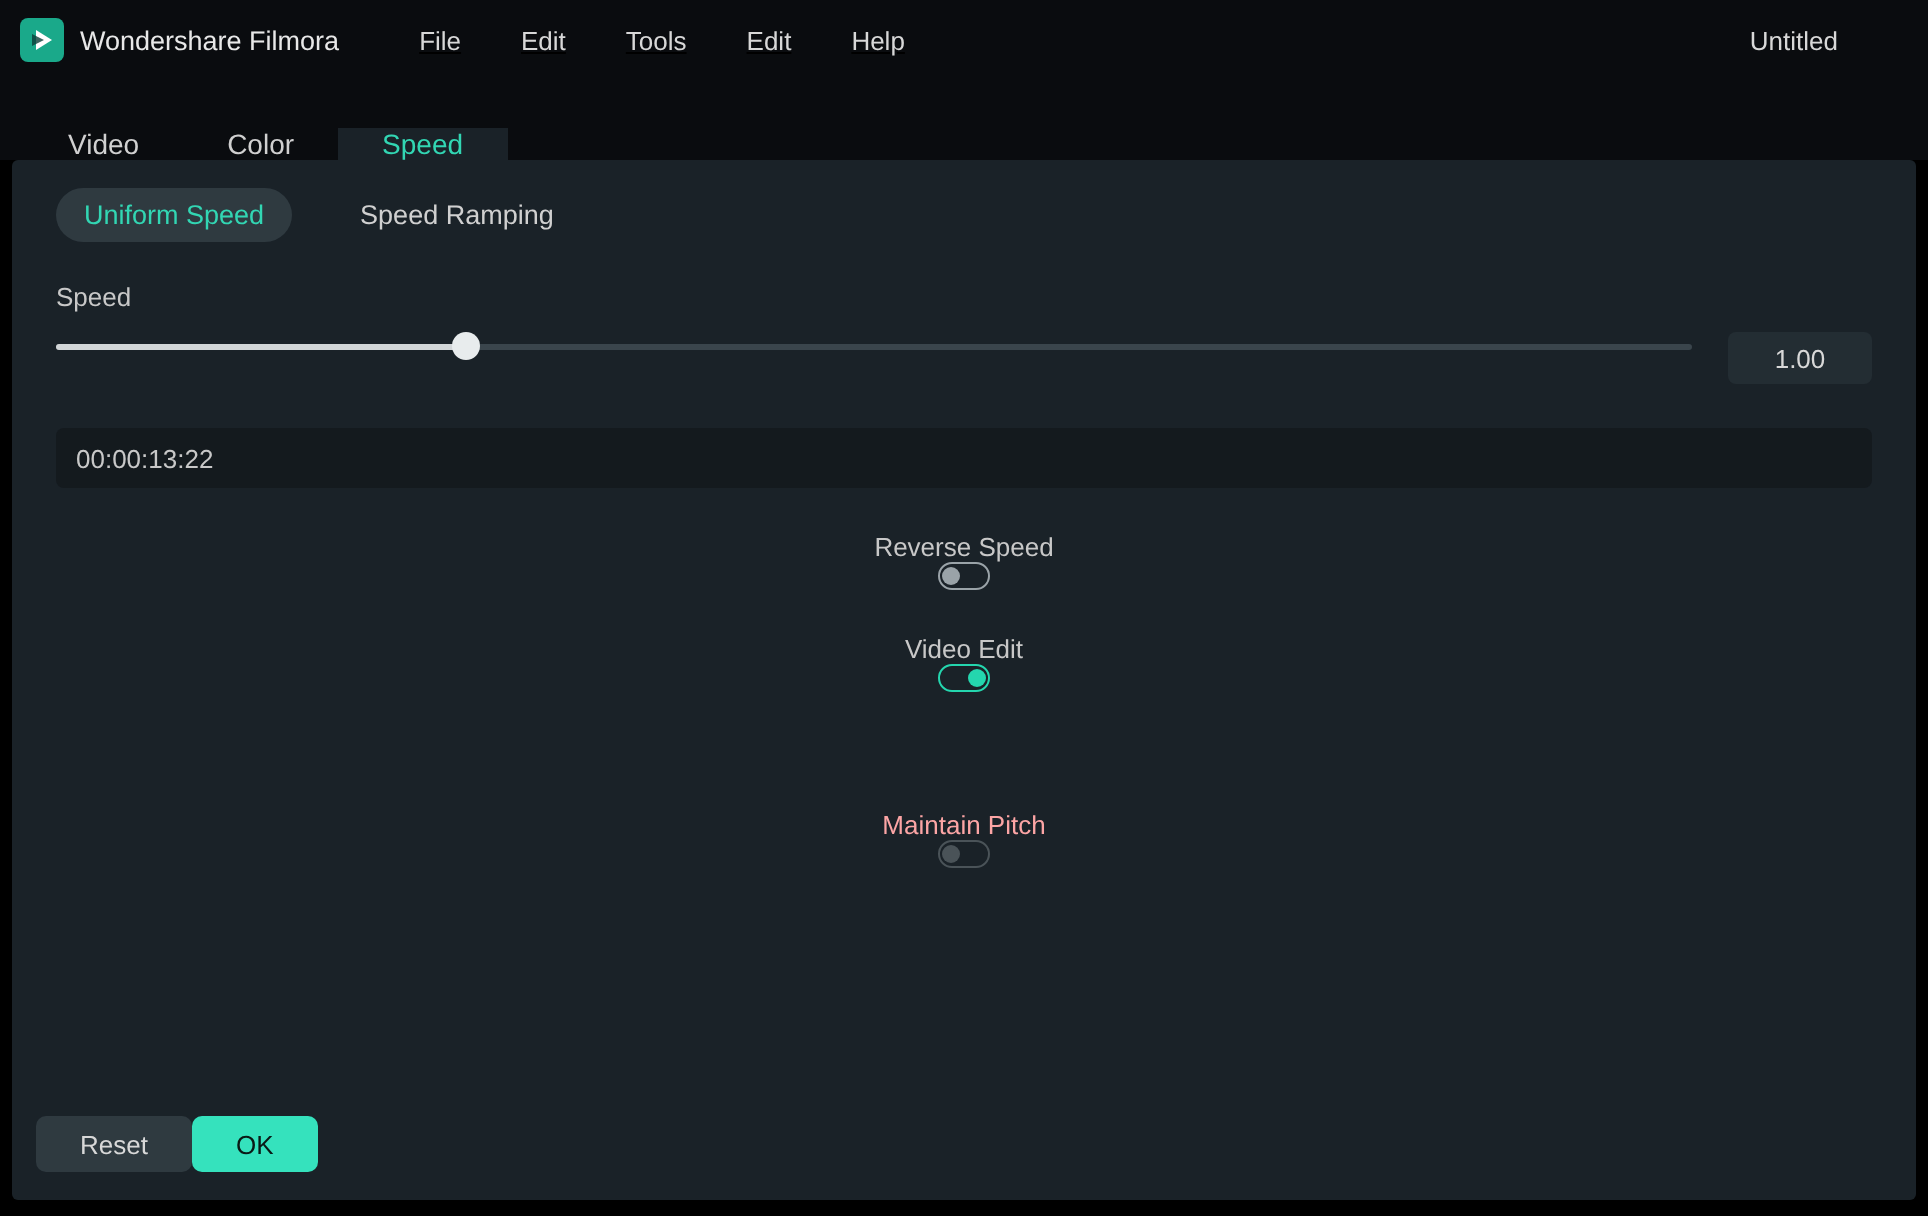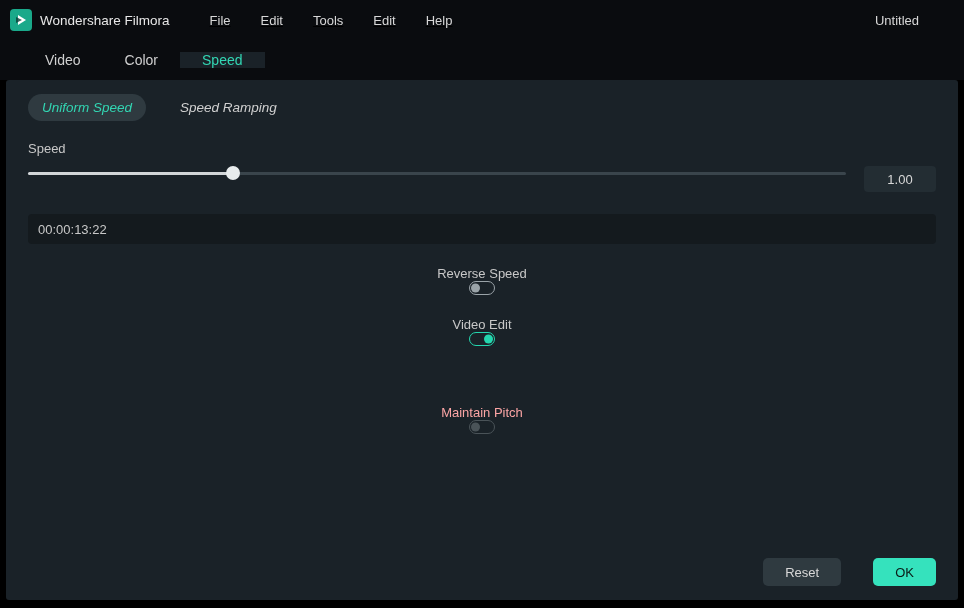"Video" .tabs { align-items: center -> flex-end; padding-left: 23px -> 12px }
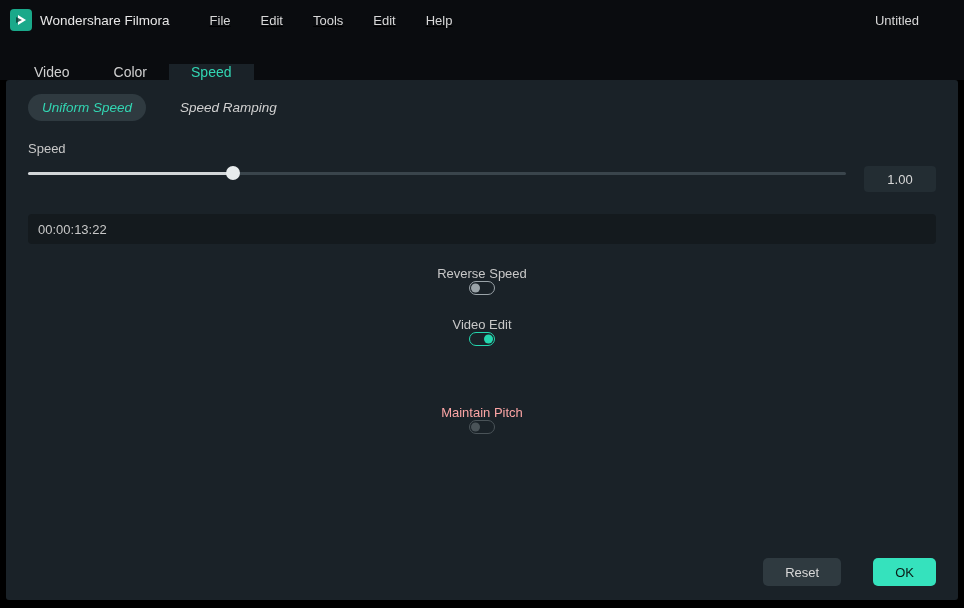"Uniform Speed" .subtabs { font-style: italic -> none }
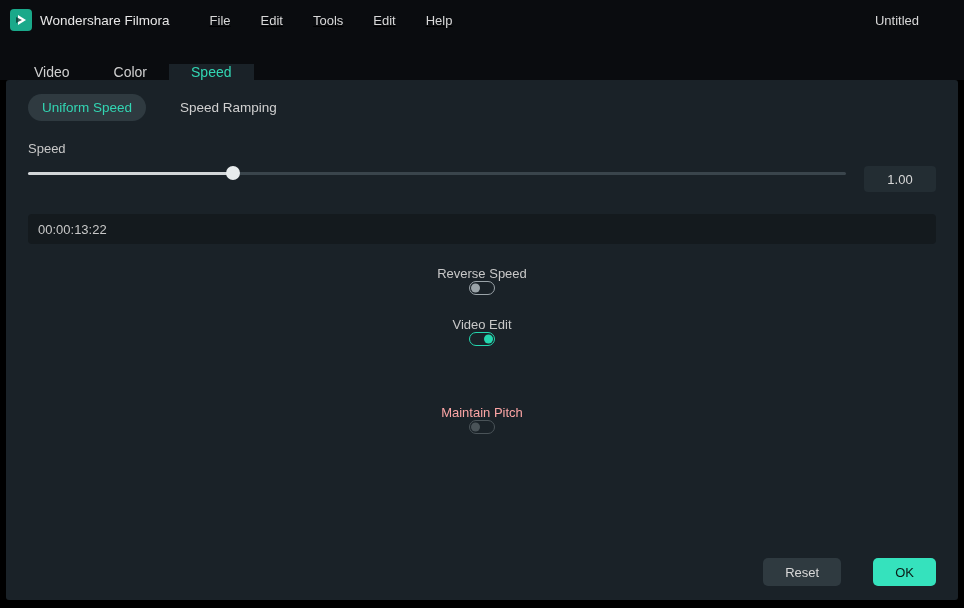"Reset" .footer { gap: 32px -> none; justify-content: flex-end -> flex-start; left: 28px -> 12px }
